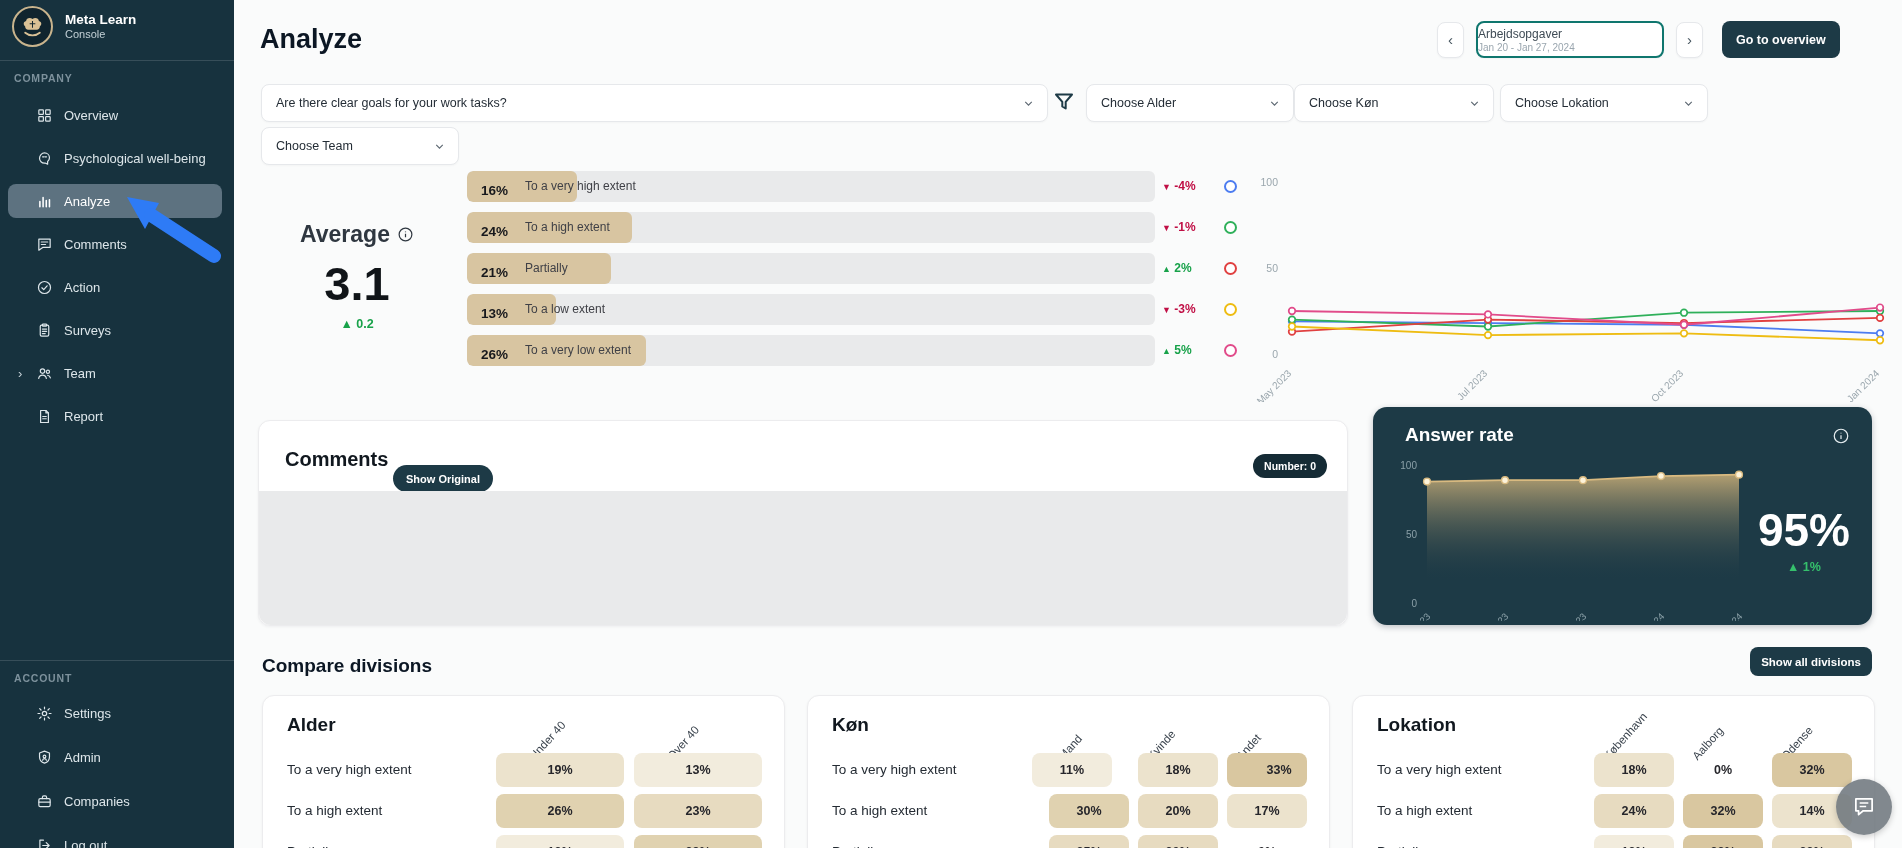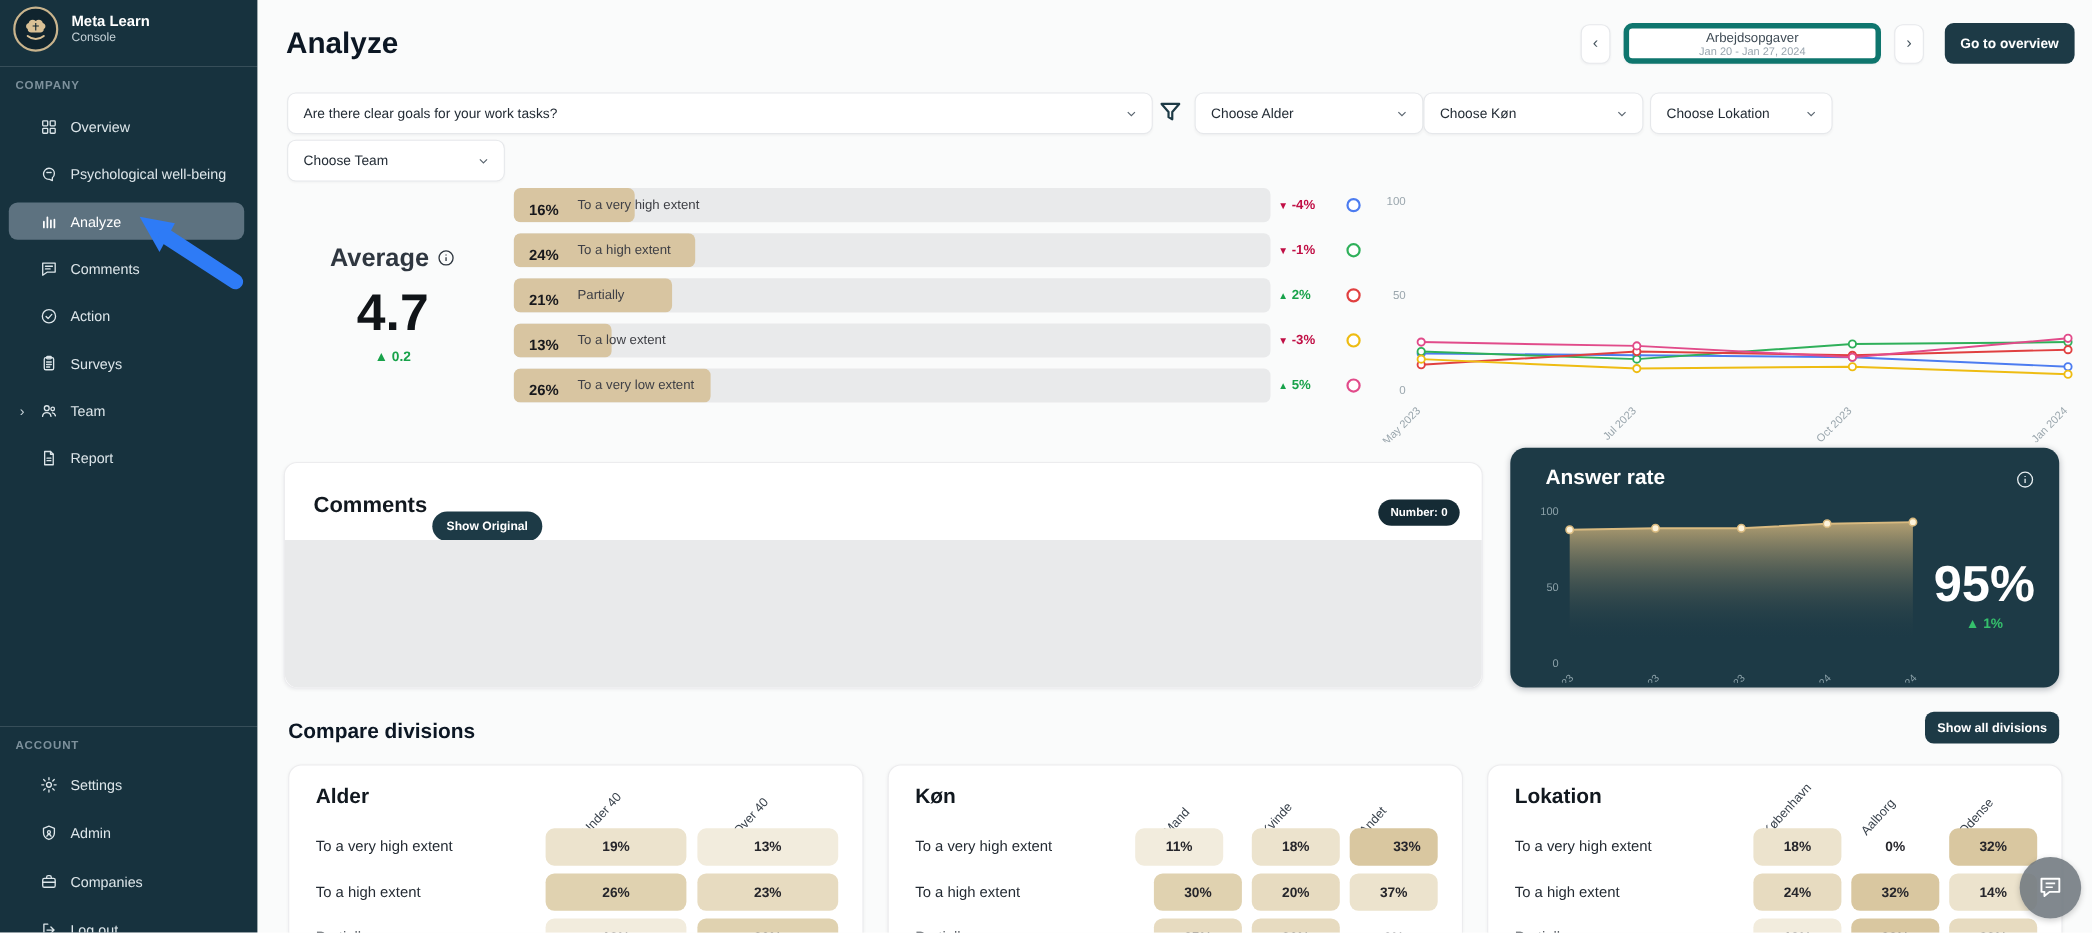"Arbejdsopgaver" .date-box { align-items: center -> flex-start; border: 5px solid #0f766e -> 2px solid #0f766e; width: 234px -> 188px }
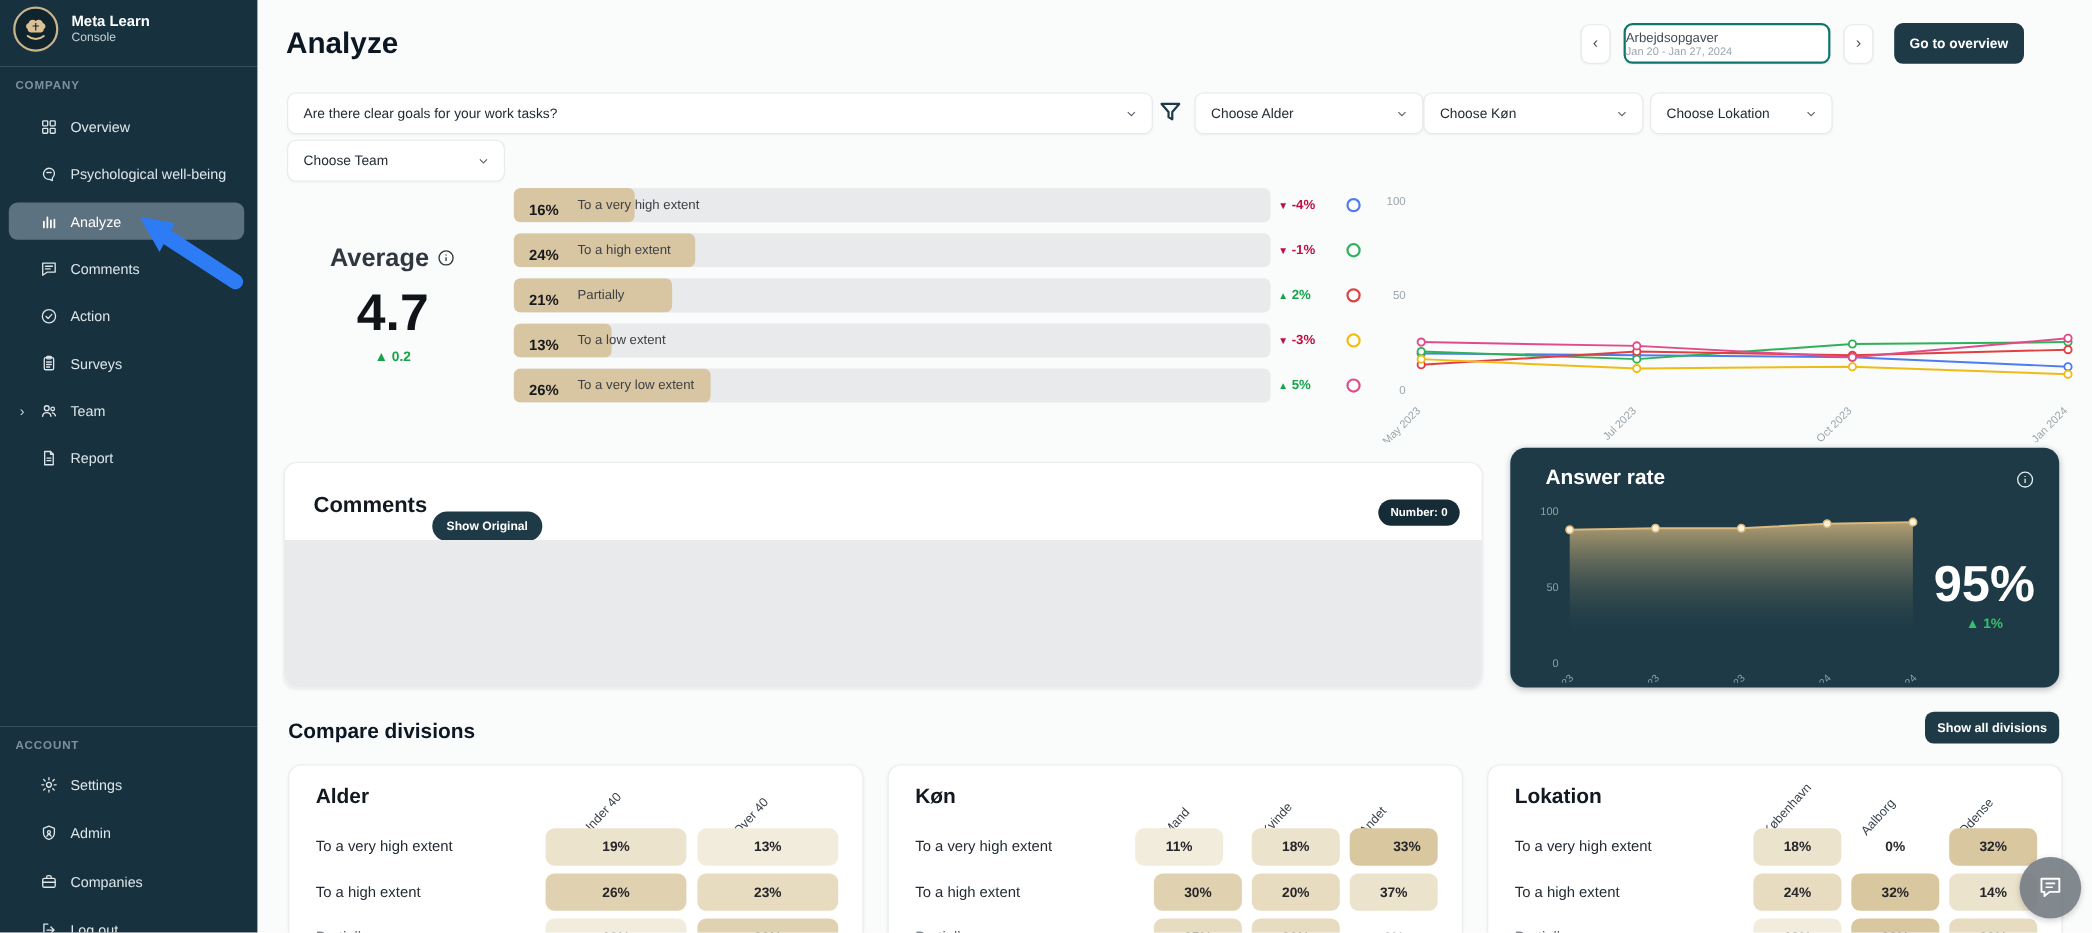"Choose Lokation" #sel-lokation { width: 166px -> 208px }
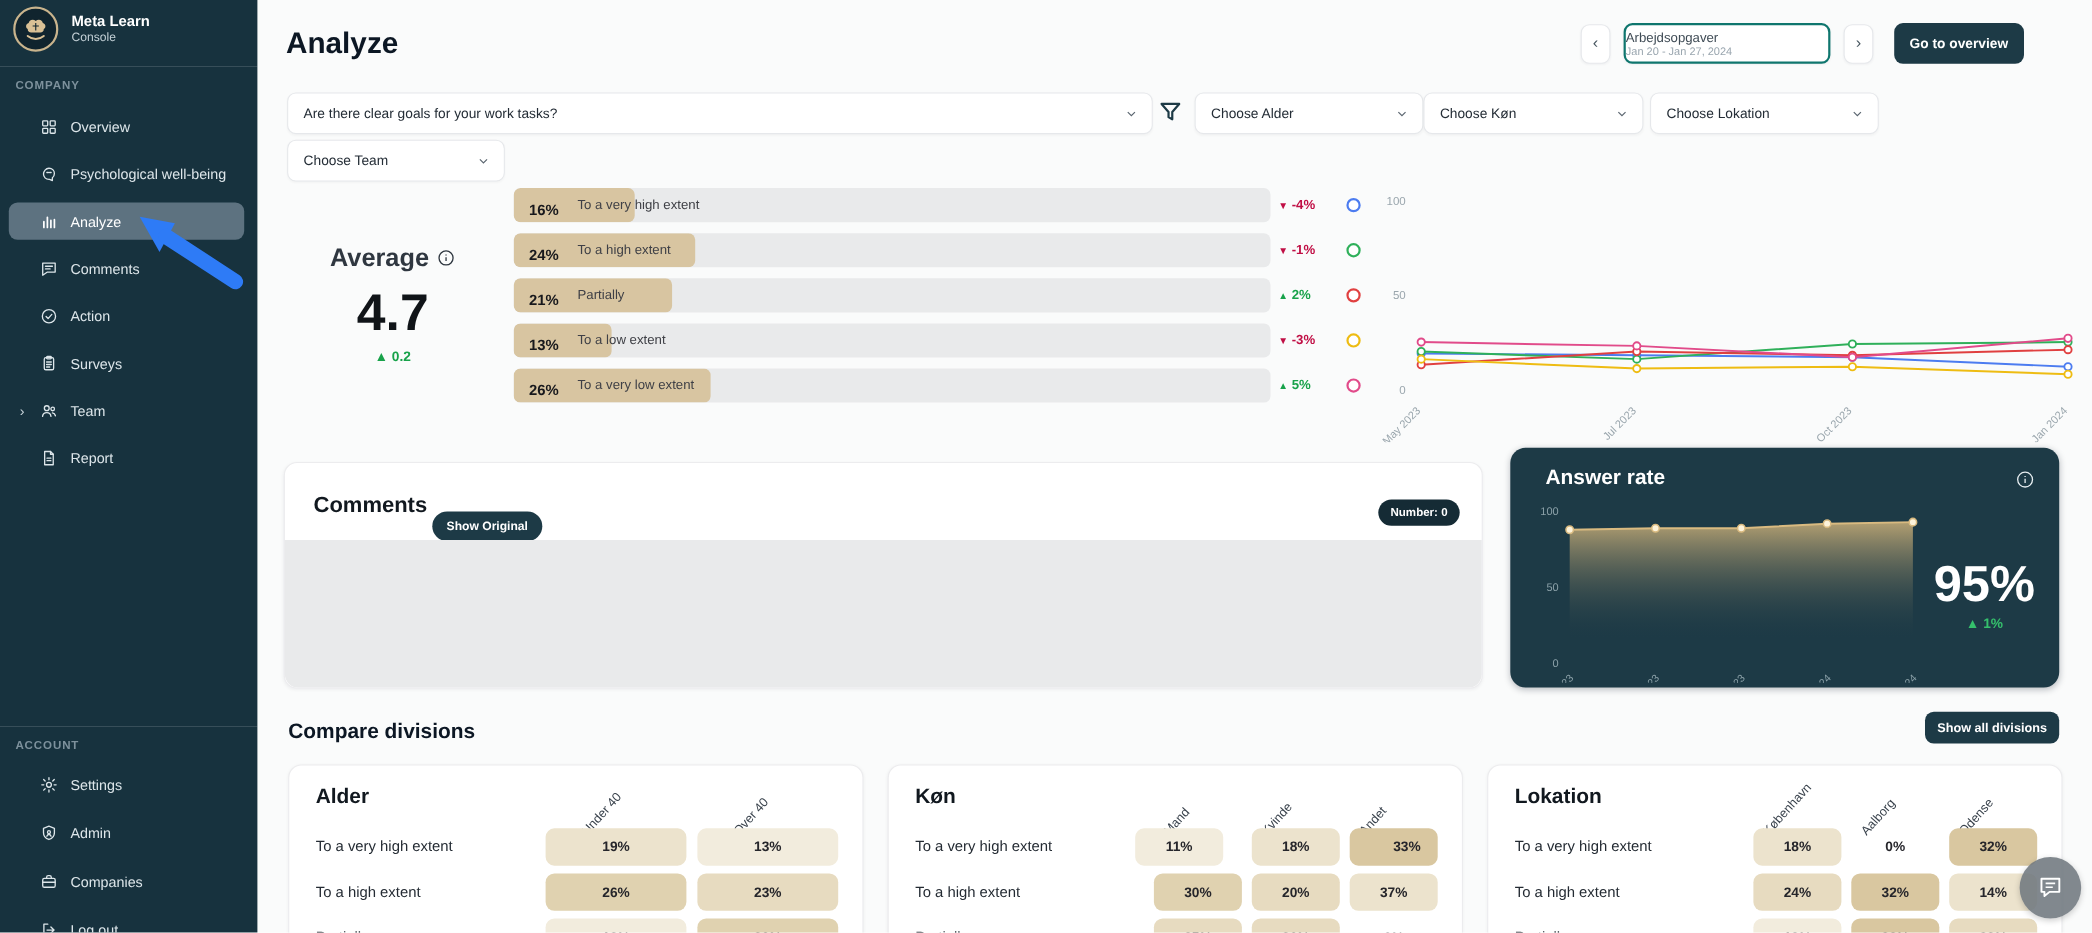"4.7" div.avg-value { text: 4.7 -> 3.1 }
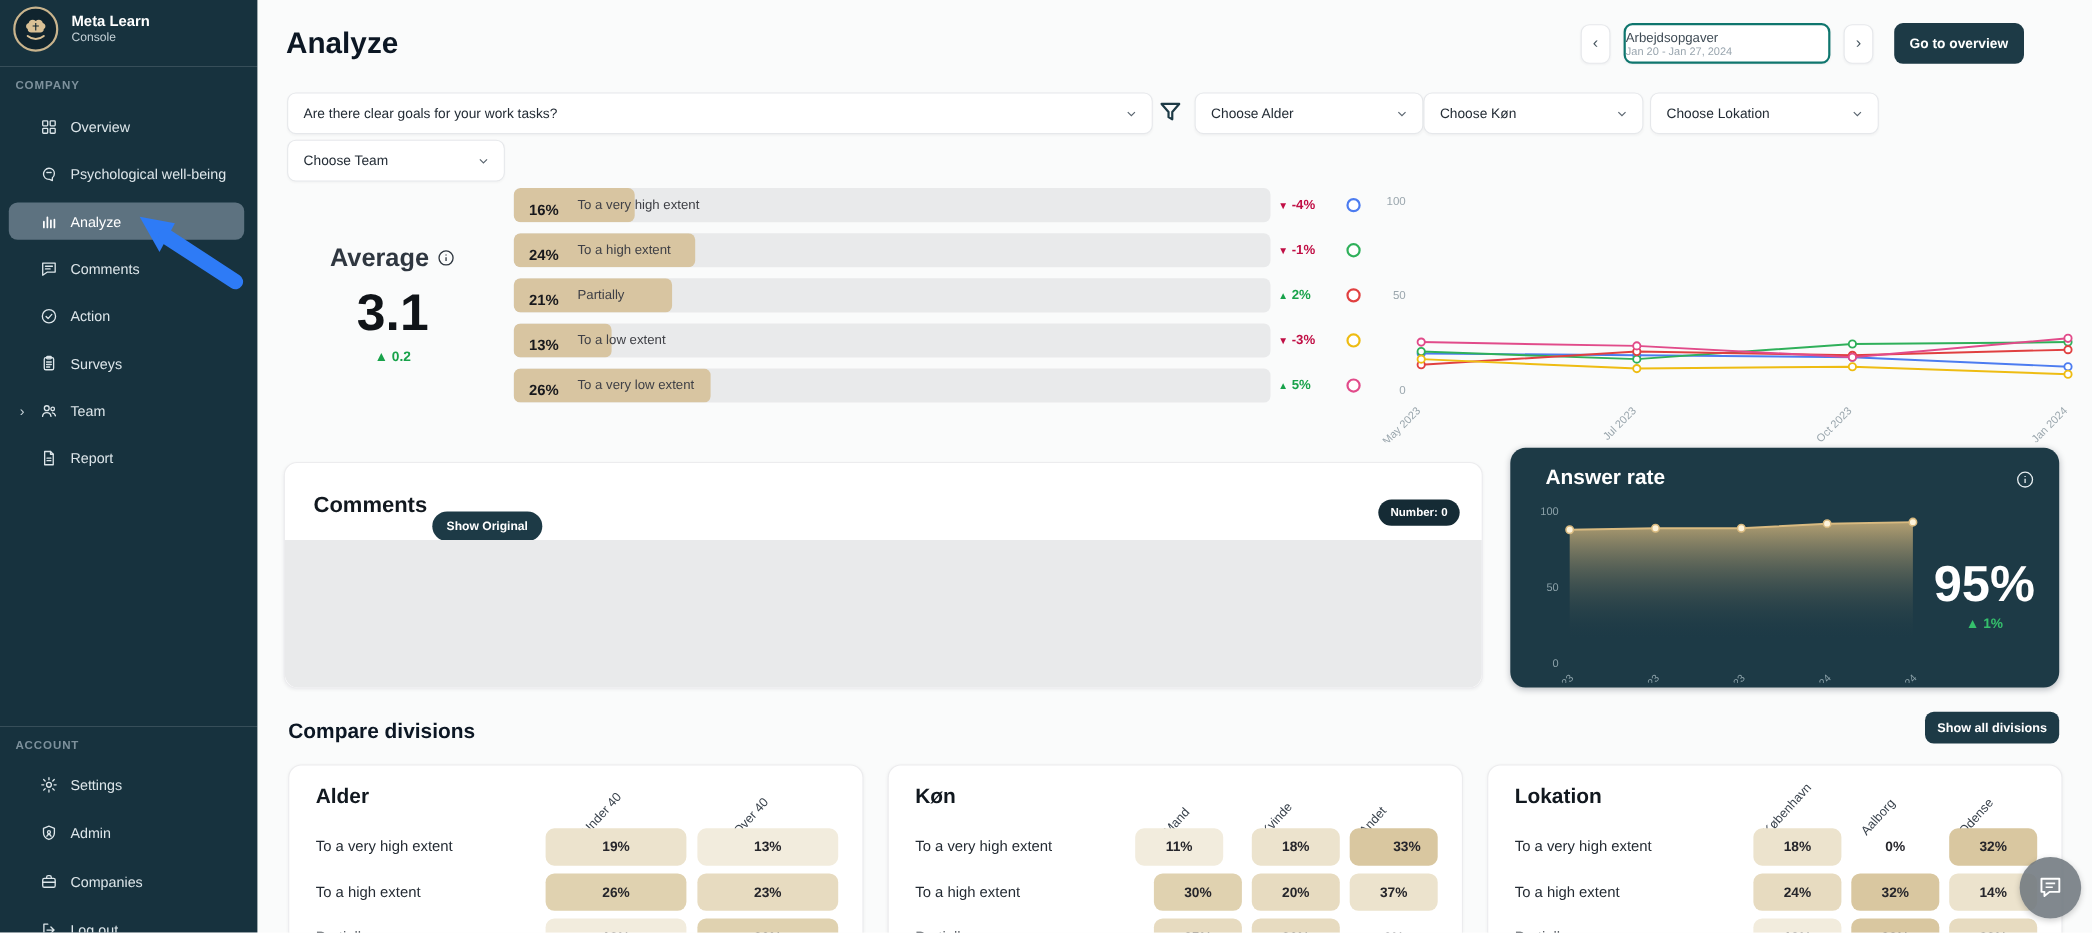"37%" div.cmp-chip { text: 37% -> 17% }
